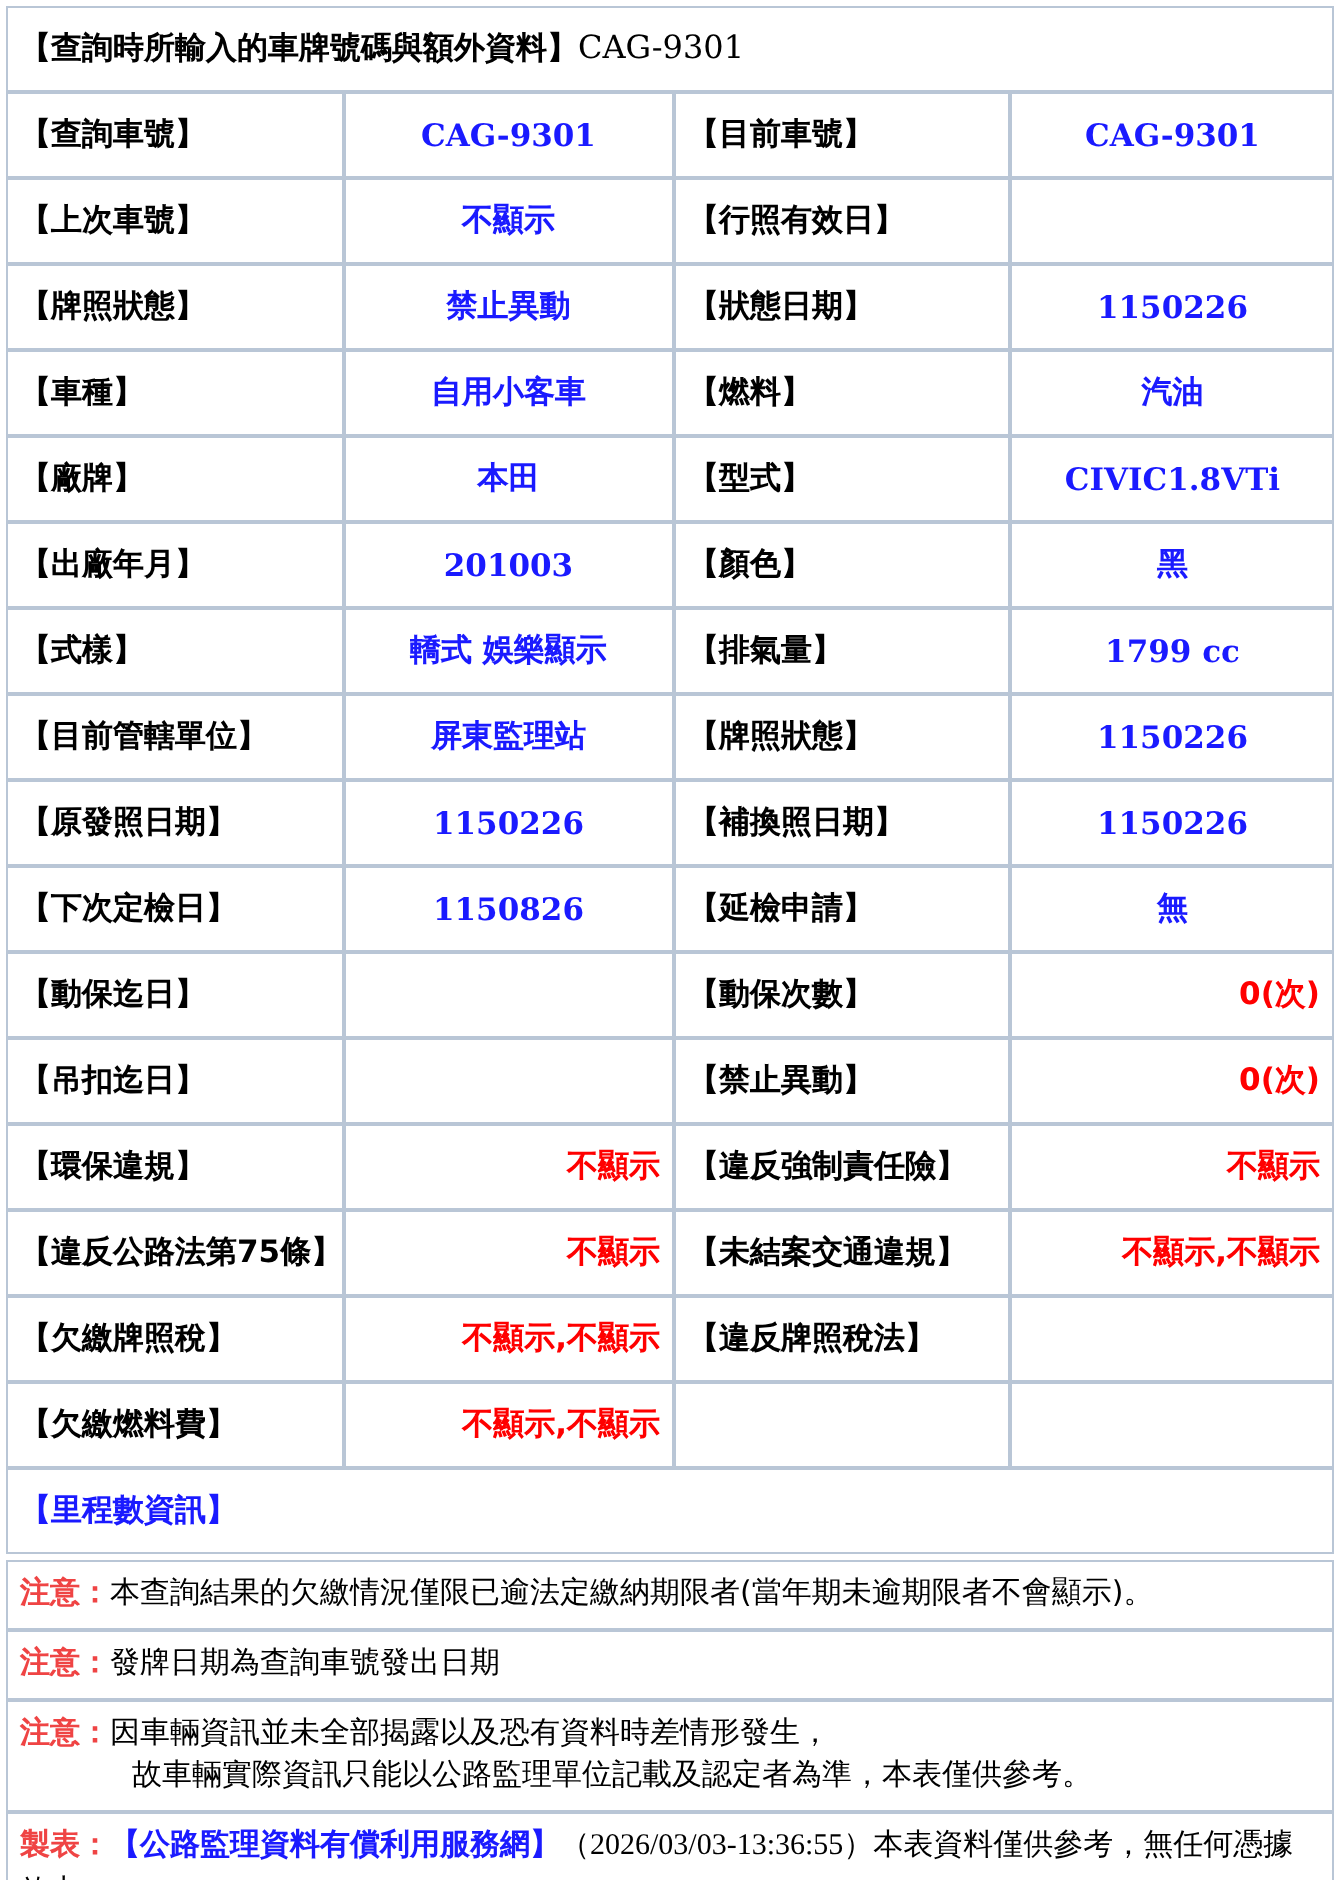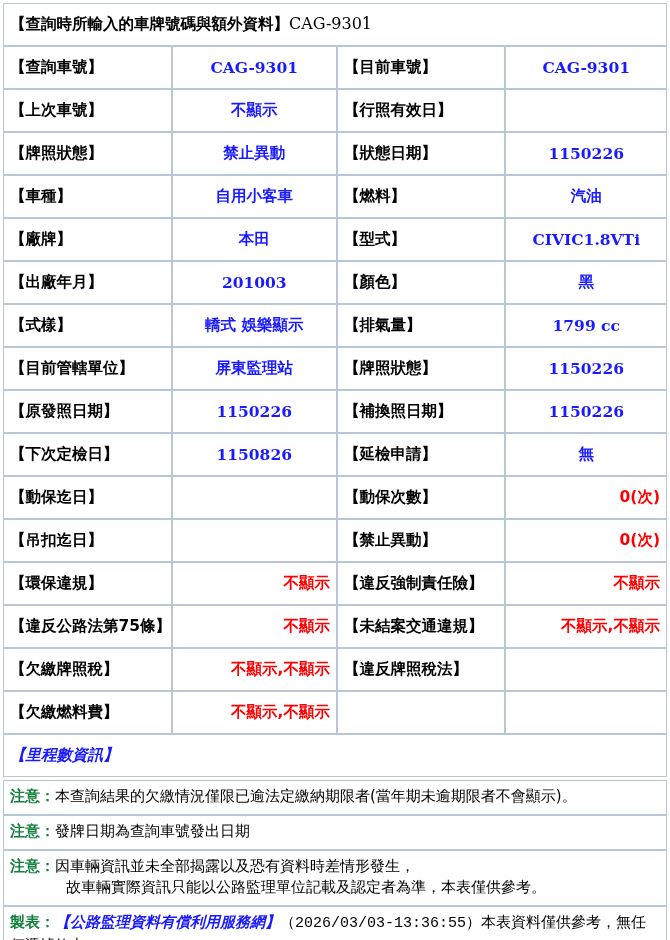"【里程數資訊】" .footer-blue { font-style: italic -> none }
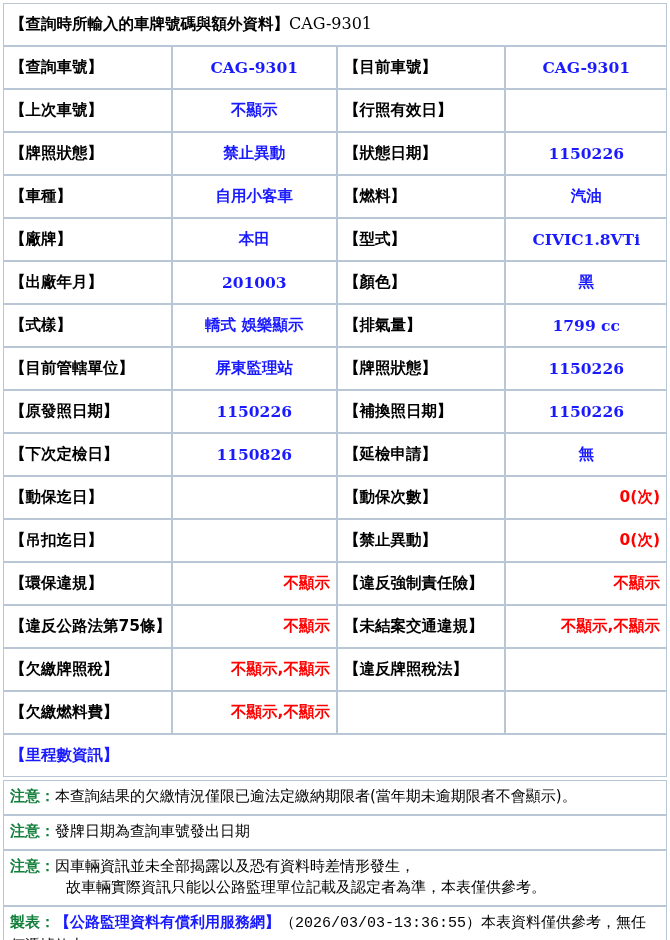"注意：" .note-key { color: #15803d -> #ef4444 }
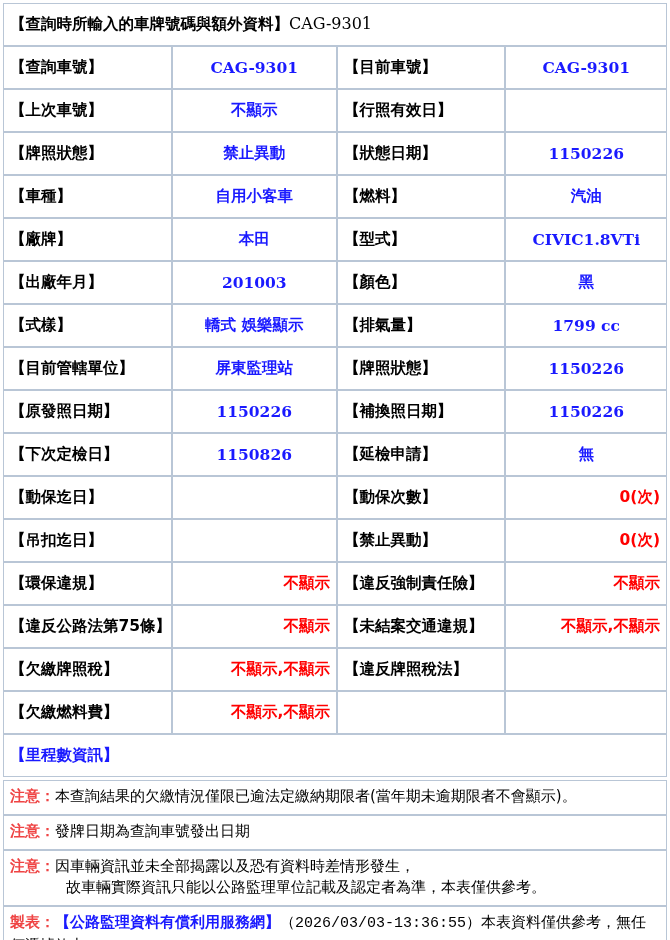"（2026/03/03-13:36:55）" .mono-date { font-family: Liberation Mono, monospace -> Liberation Serif, serif }
